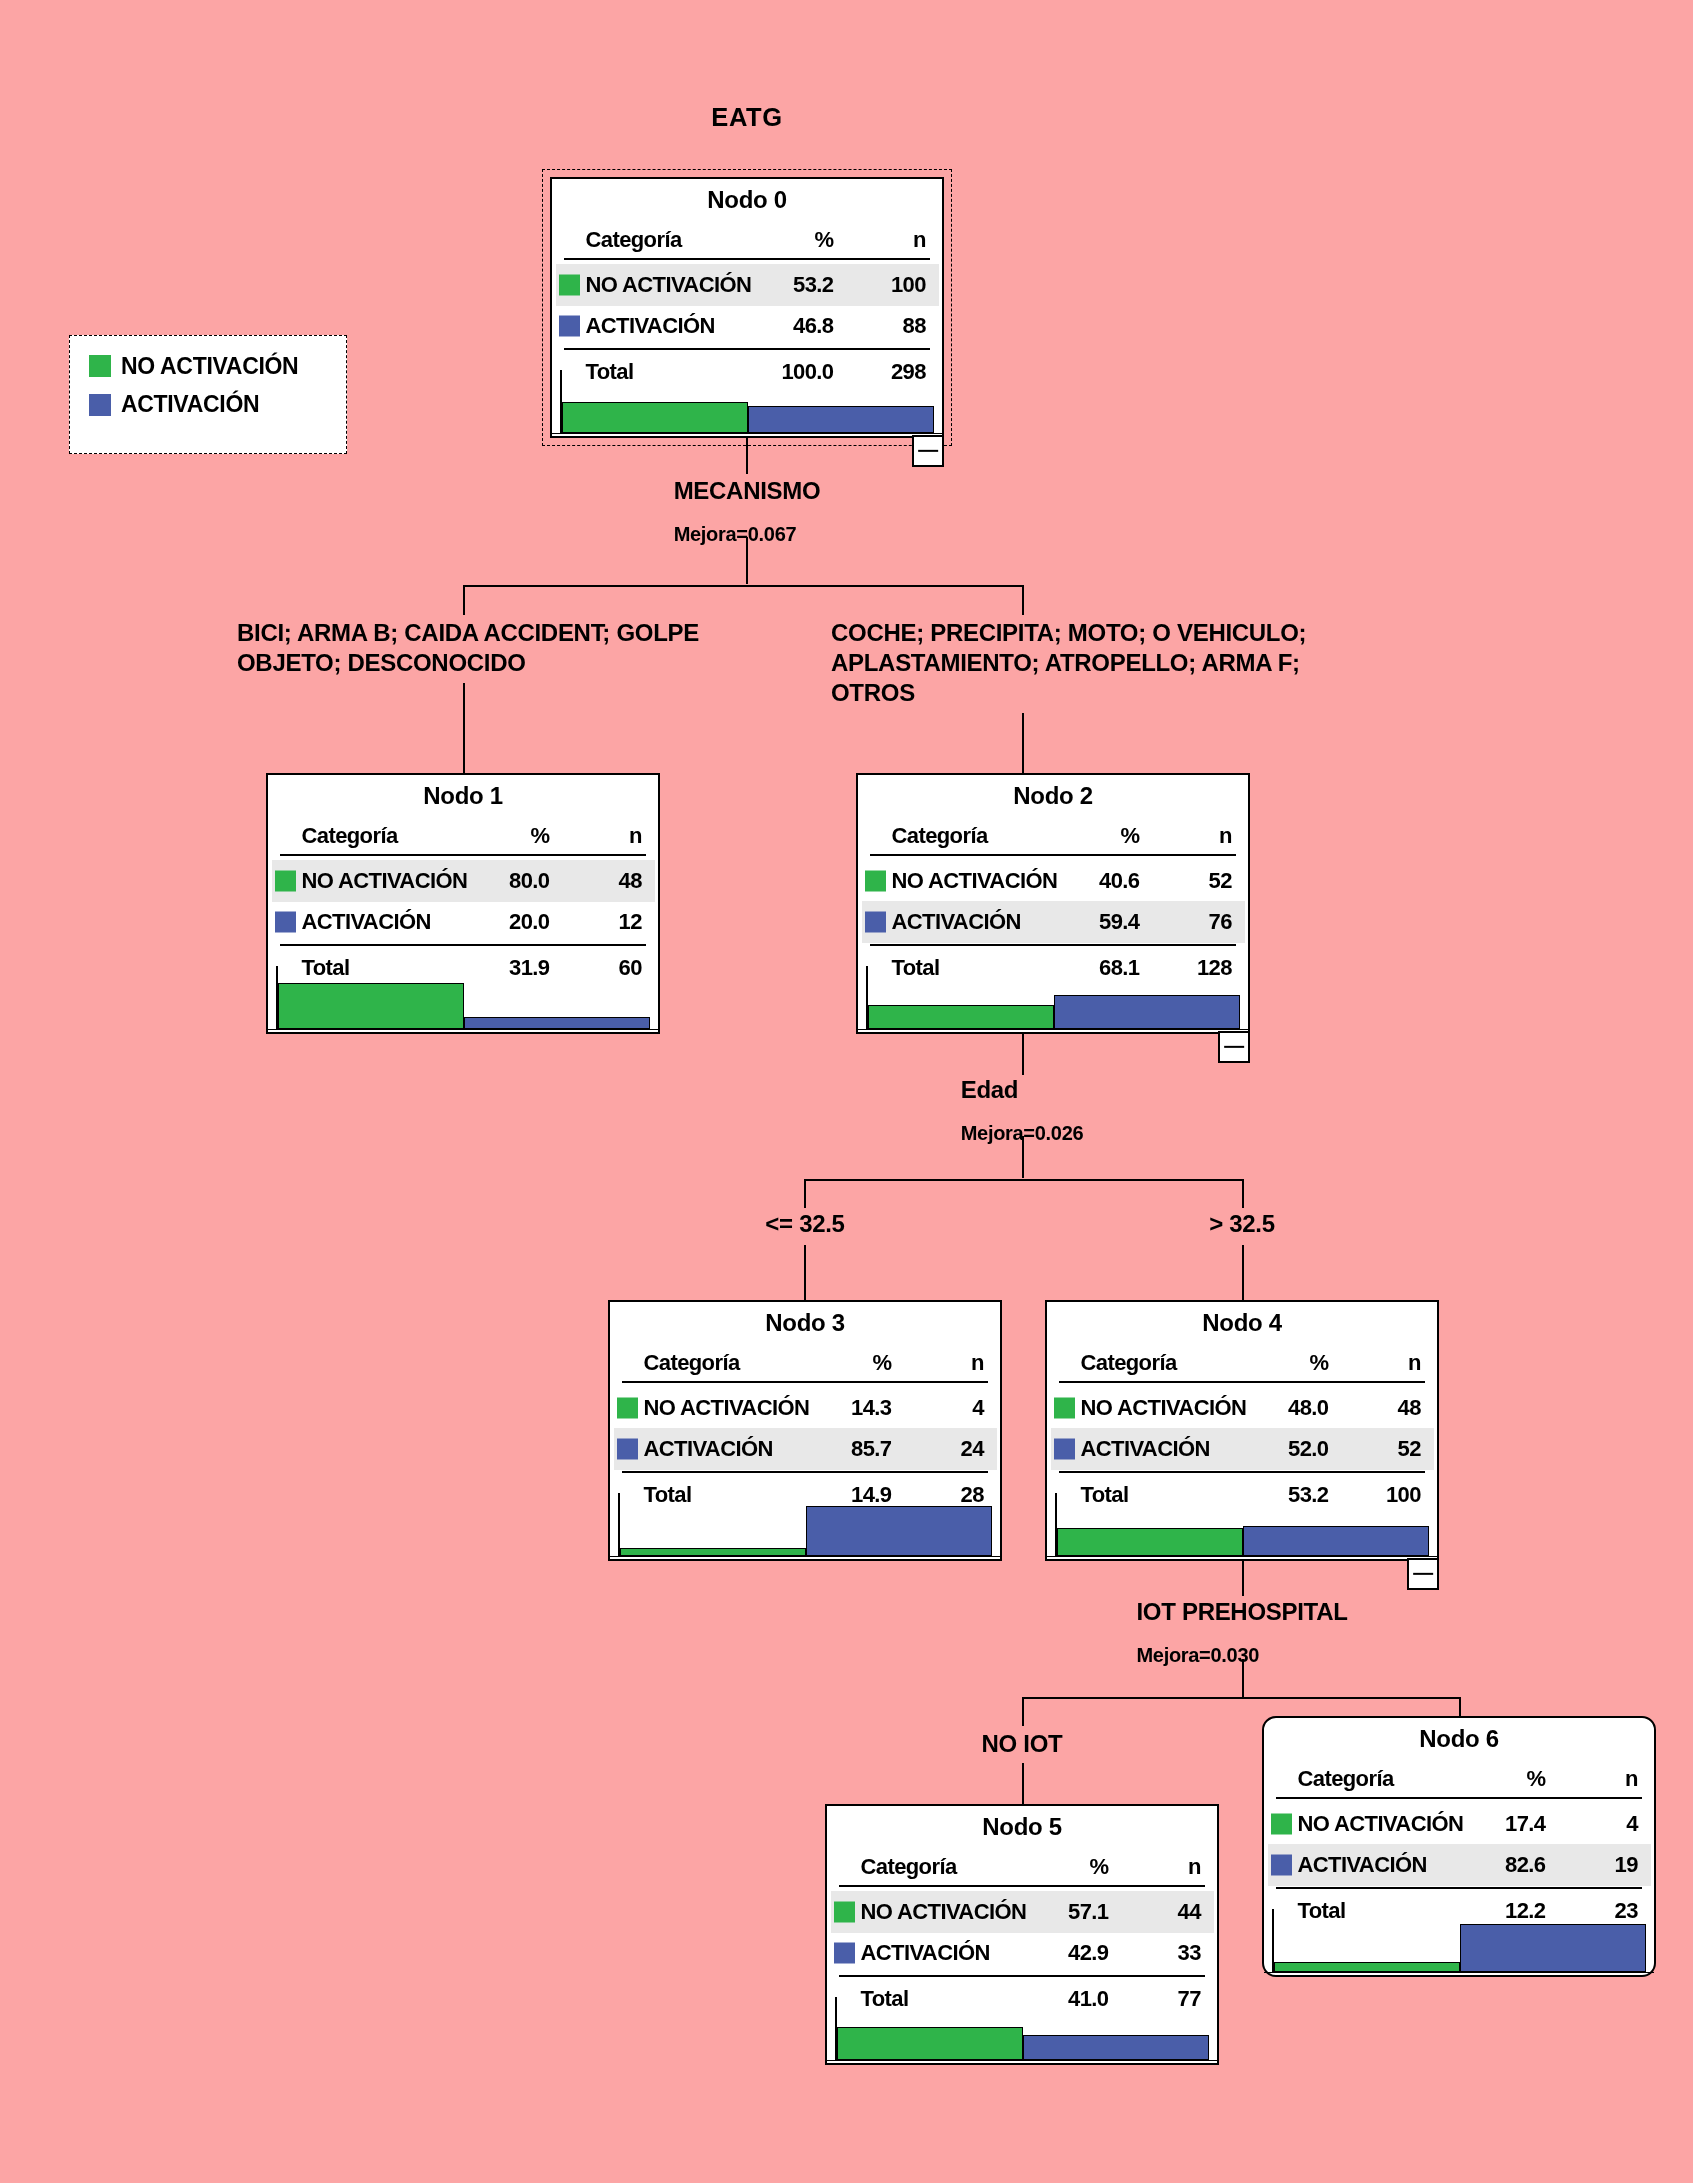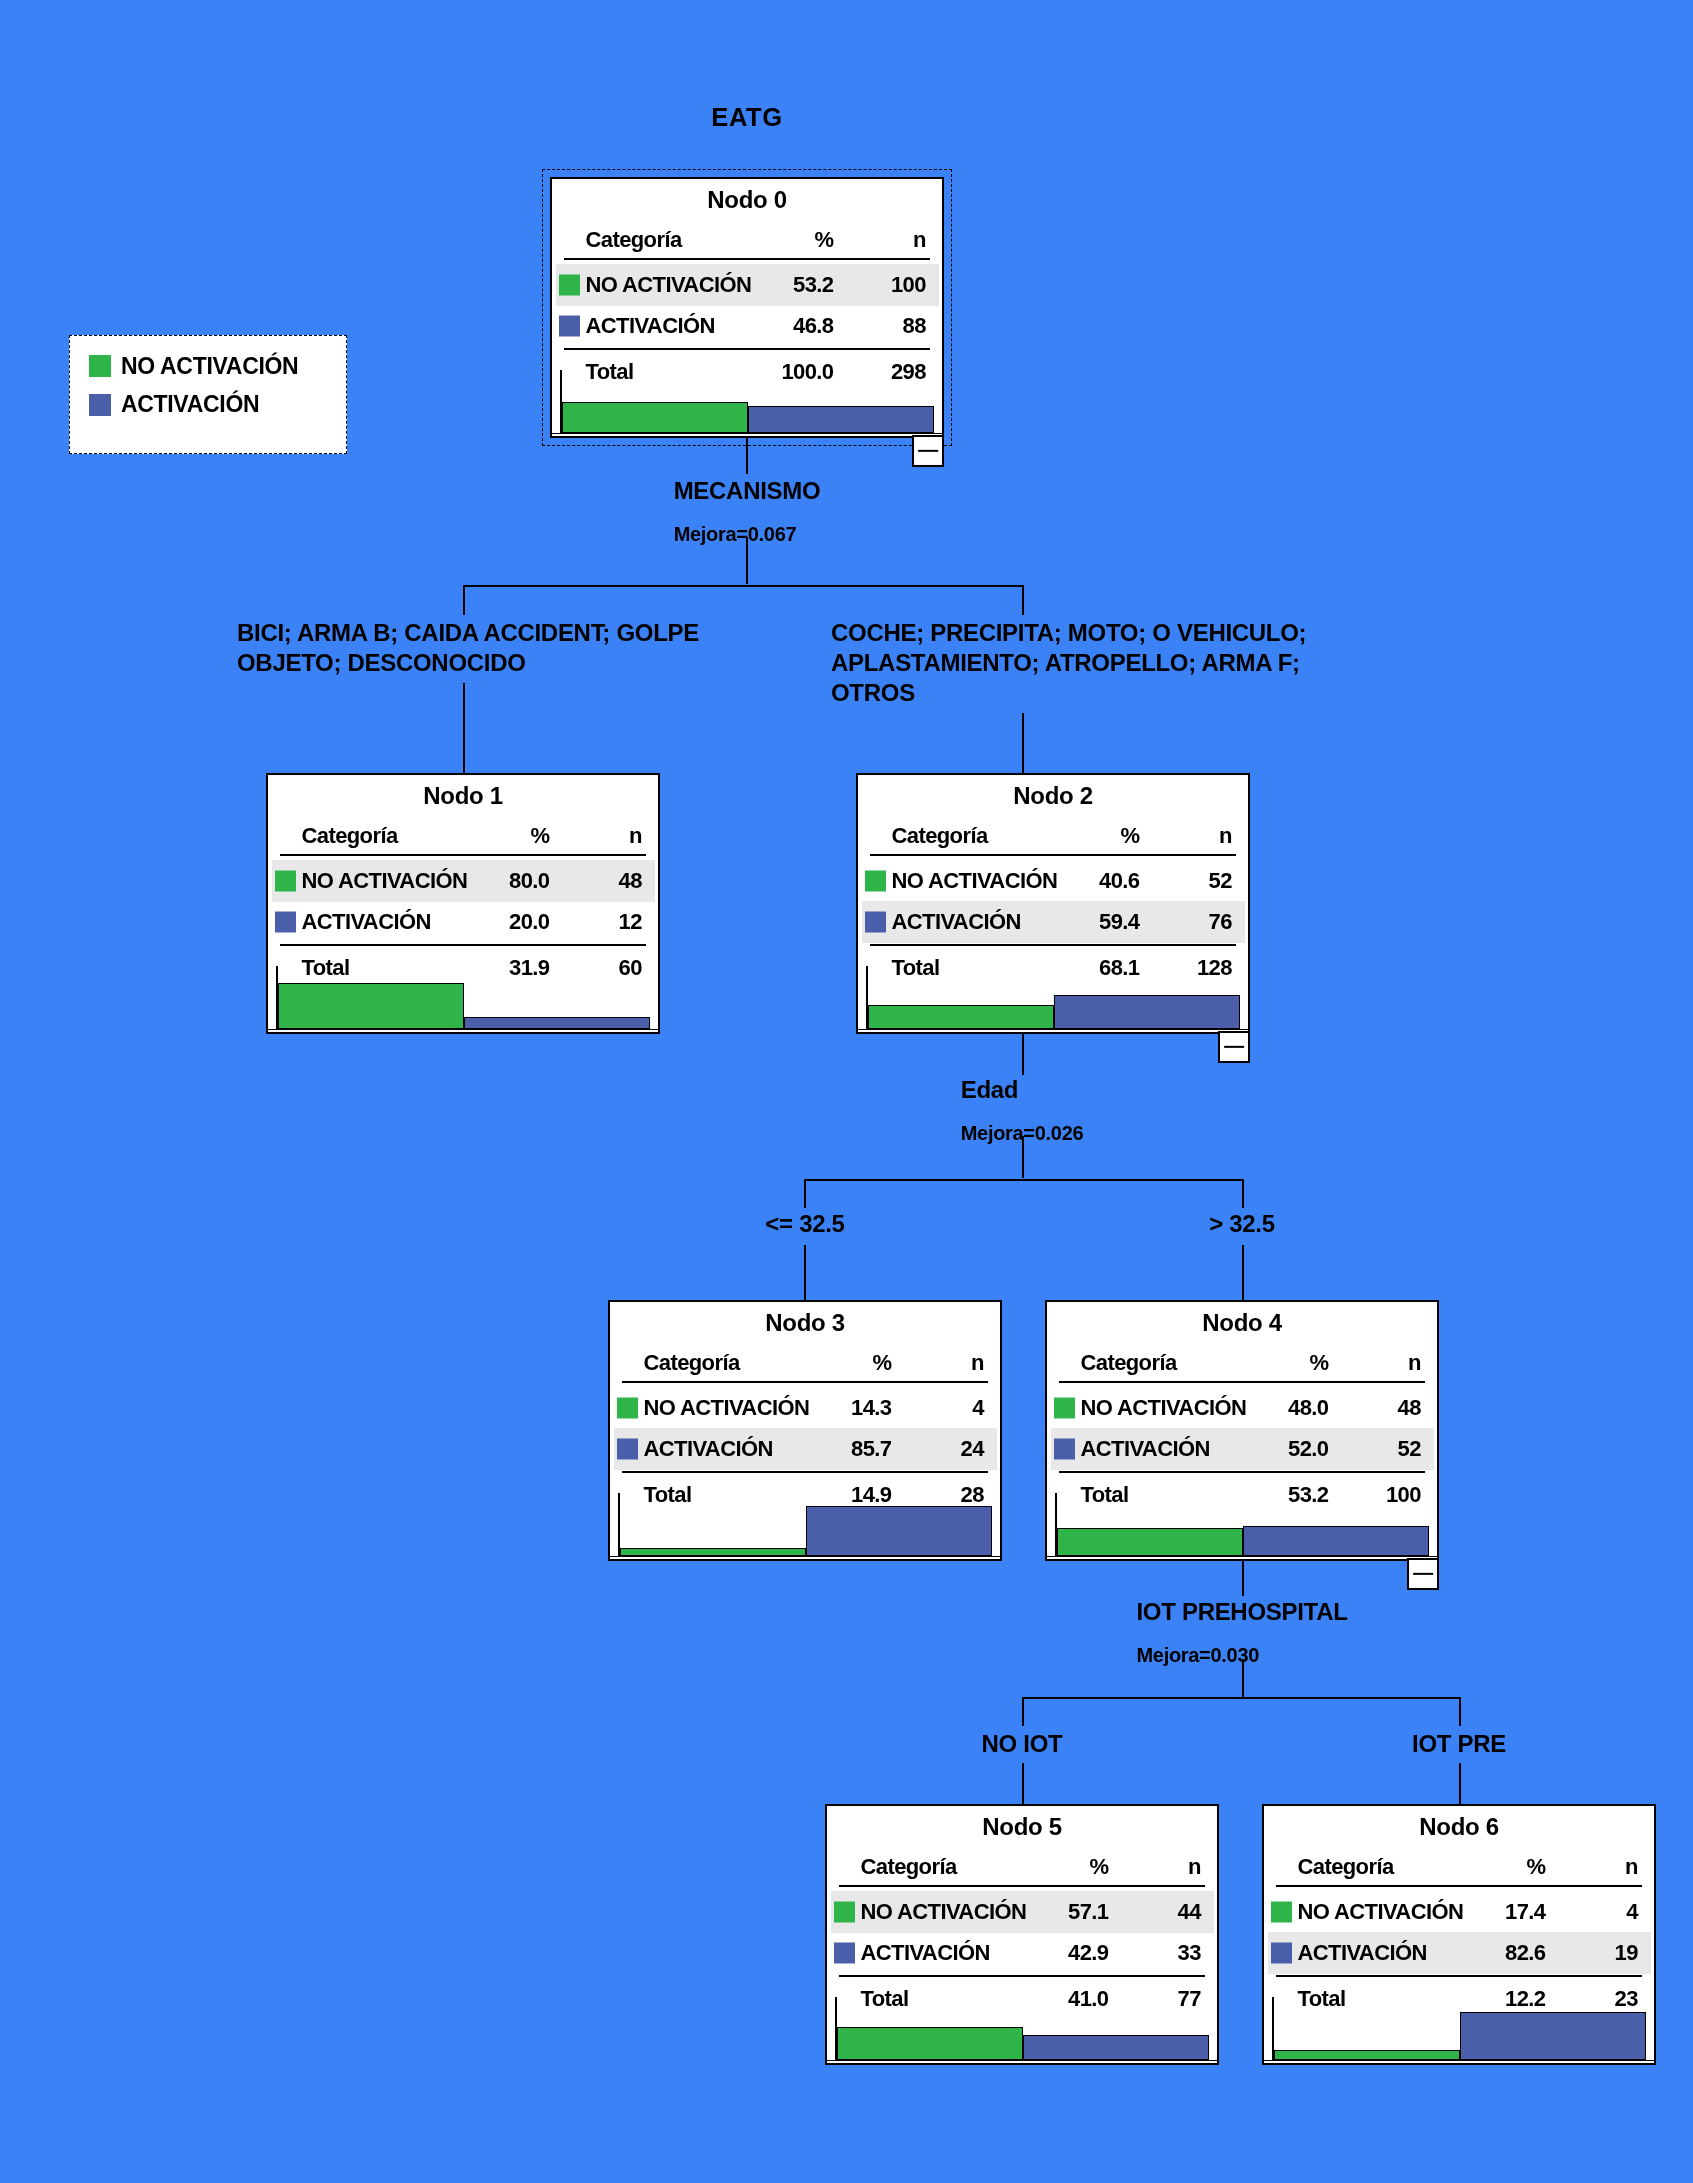"EATG" div { background: #3b82f6 -> #fca5a5 }
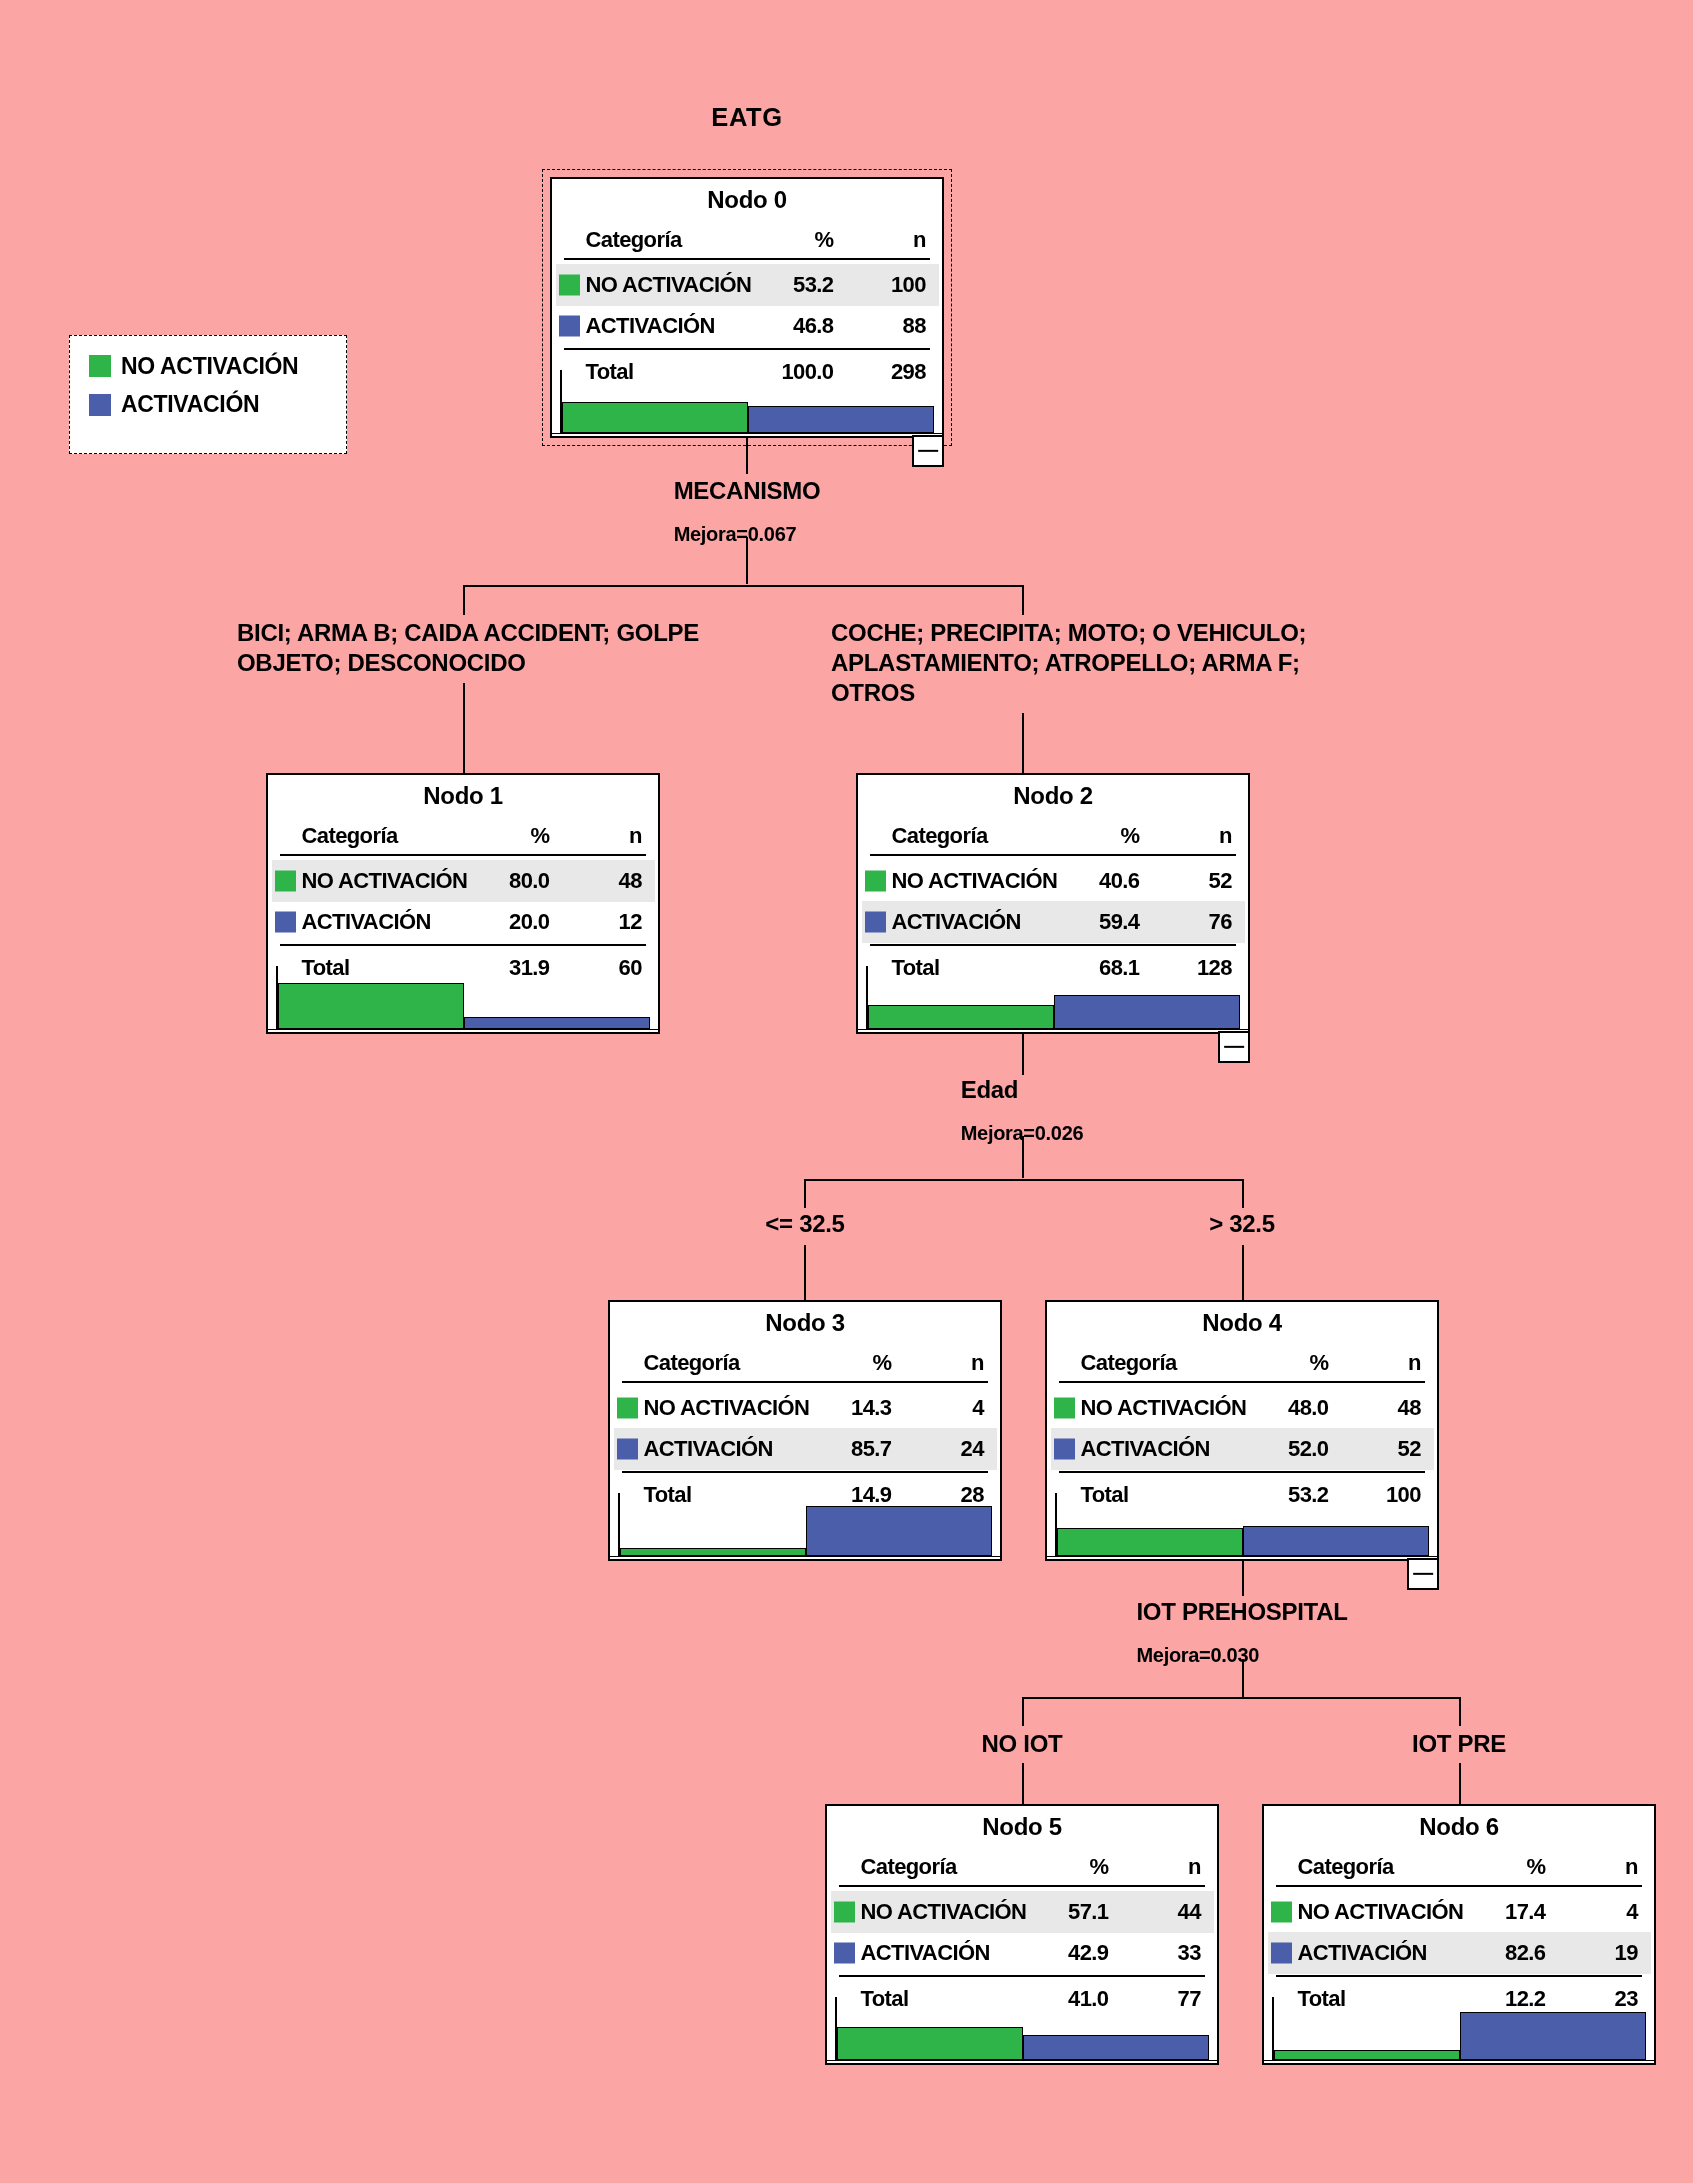"Nodo 6" div.node { border-radius: none -> 14px; top: 1804px -> 1716px }
